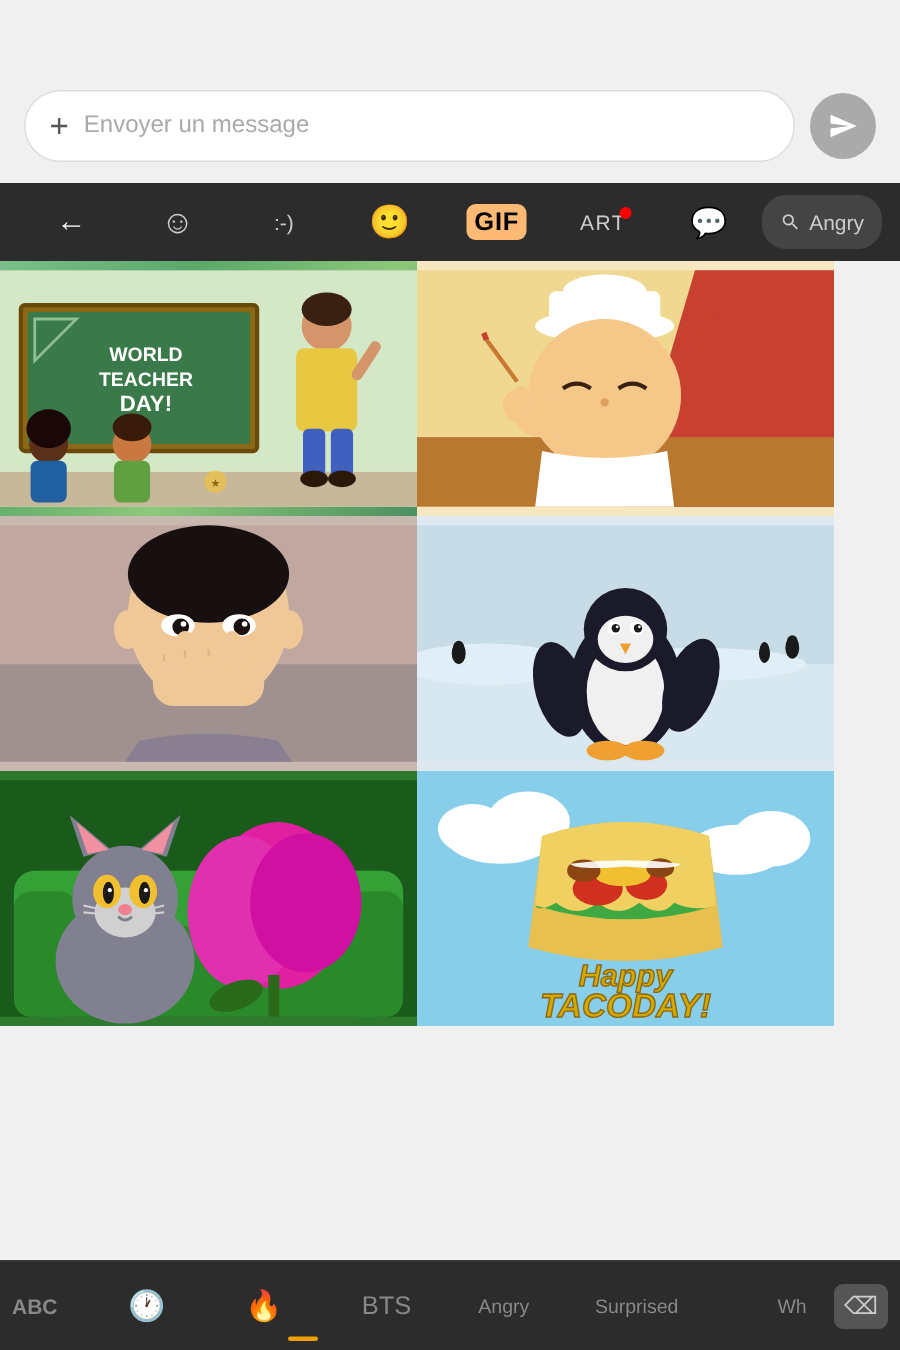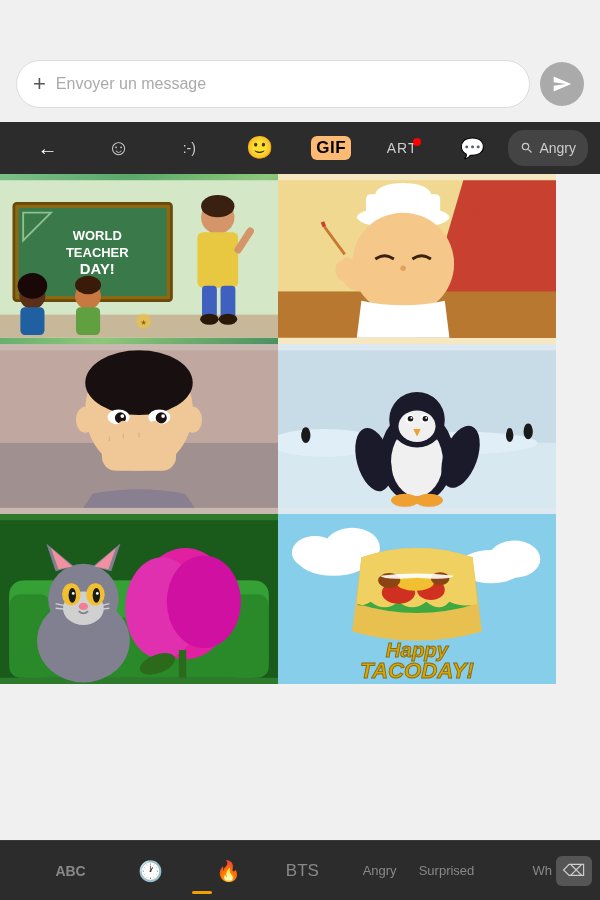"ABC" .cat-item { align-items: flex-end -> flex-start }
